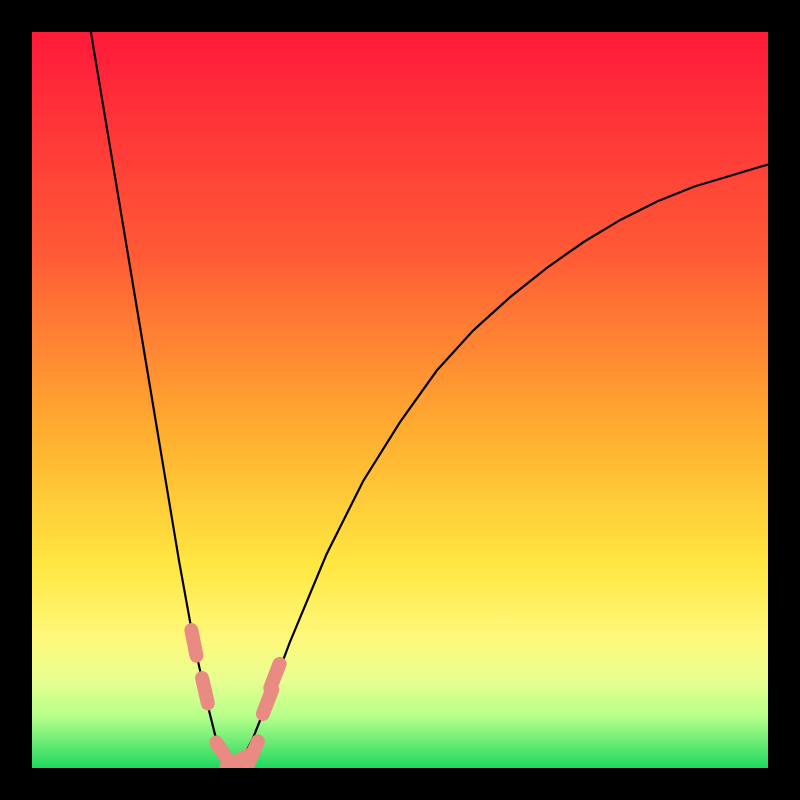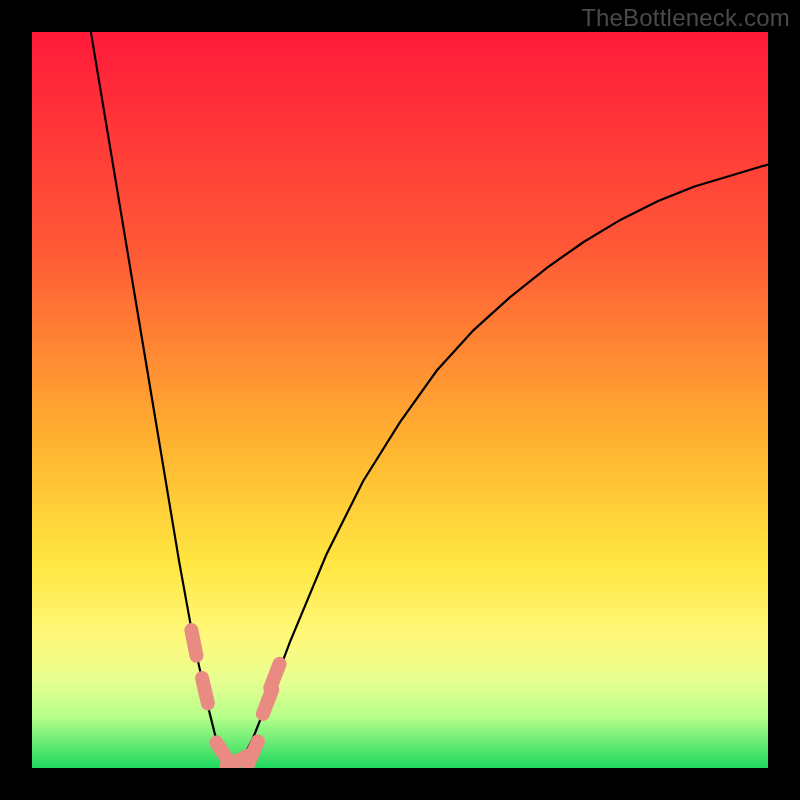"TheBottleneck.com" div.watermark { html: <div>TheBottleneck.com</div> -> none }
